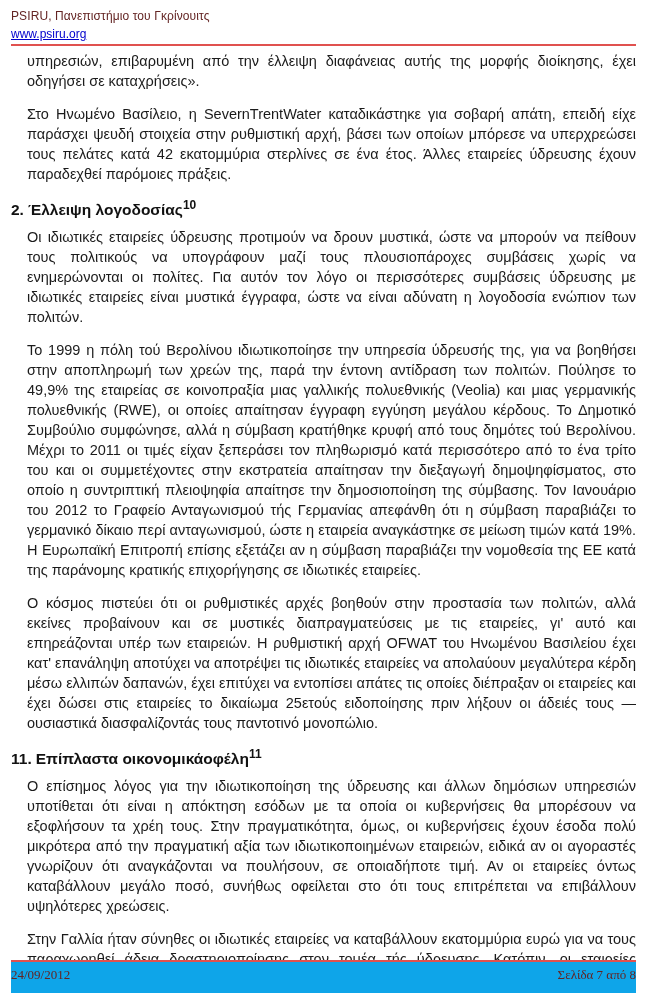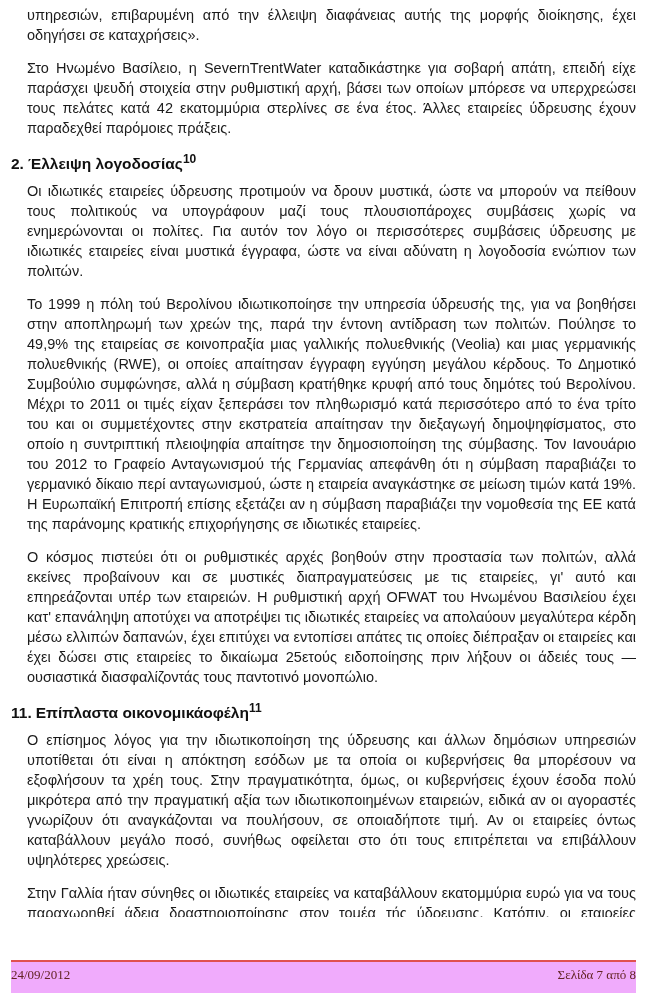"PSIRU, Πανεπιστήμιο του Γκρίνουιτς" div.header { html: none -> <div> <div>PSIRU, Πανεπιστήμιο του Γκρίνουιτς</div> <a>www.psiru.org</a> </div> }
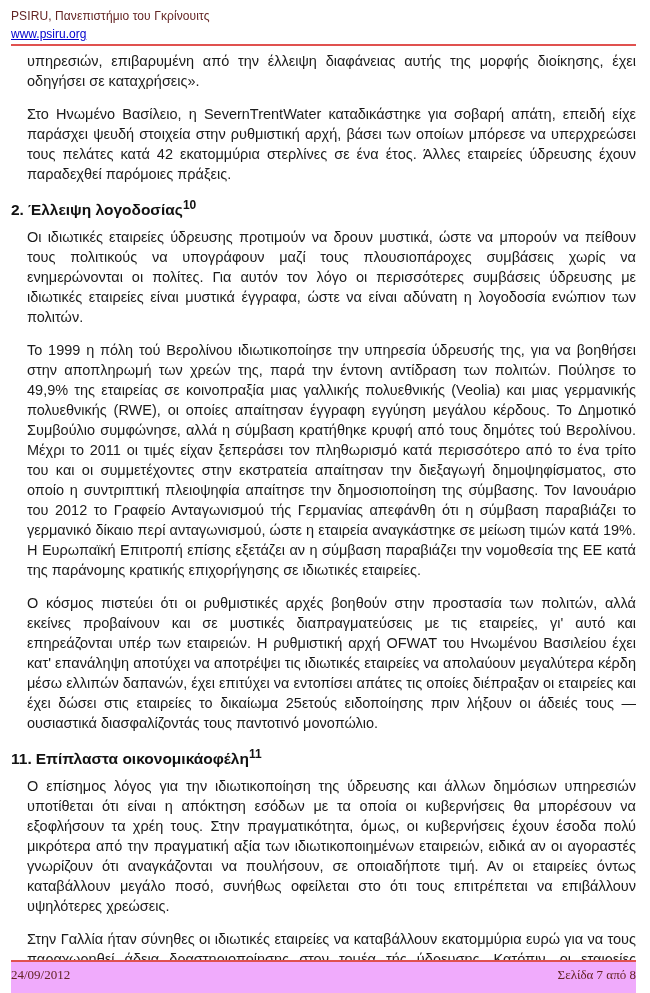"24/09/2012" .footer { background: #f0abfc -> #0ea5e9 }
